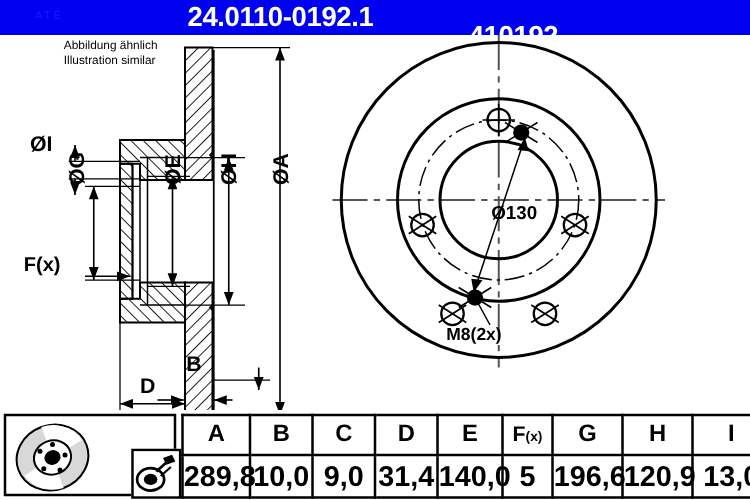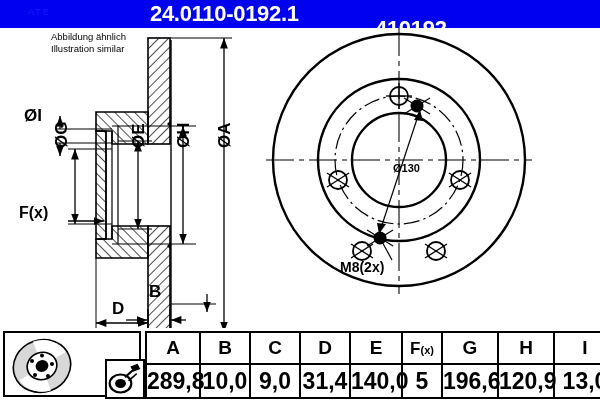"Ø130" div.lbl { font-size: 11px -> 15px }
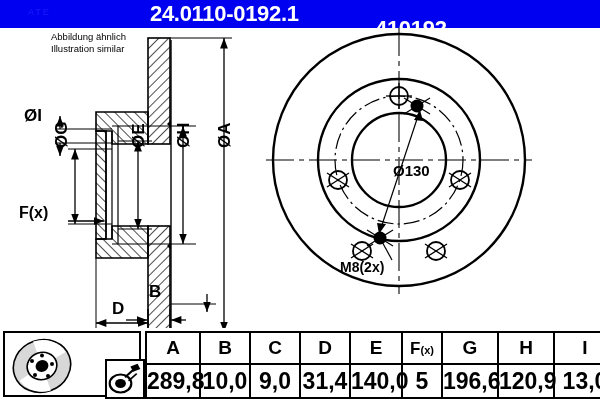"M8(2x)" div.lbl { left: 340px -> 357px }
